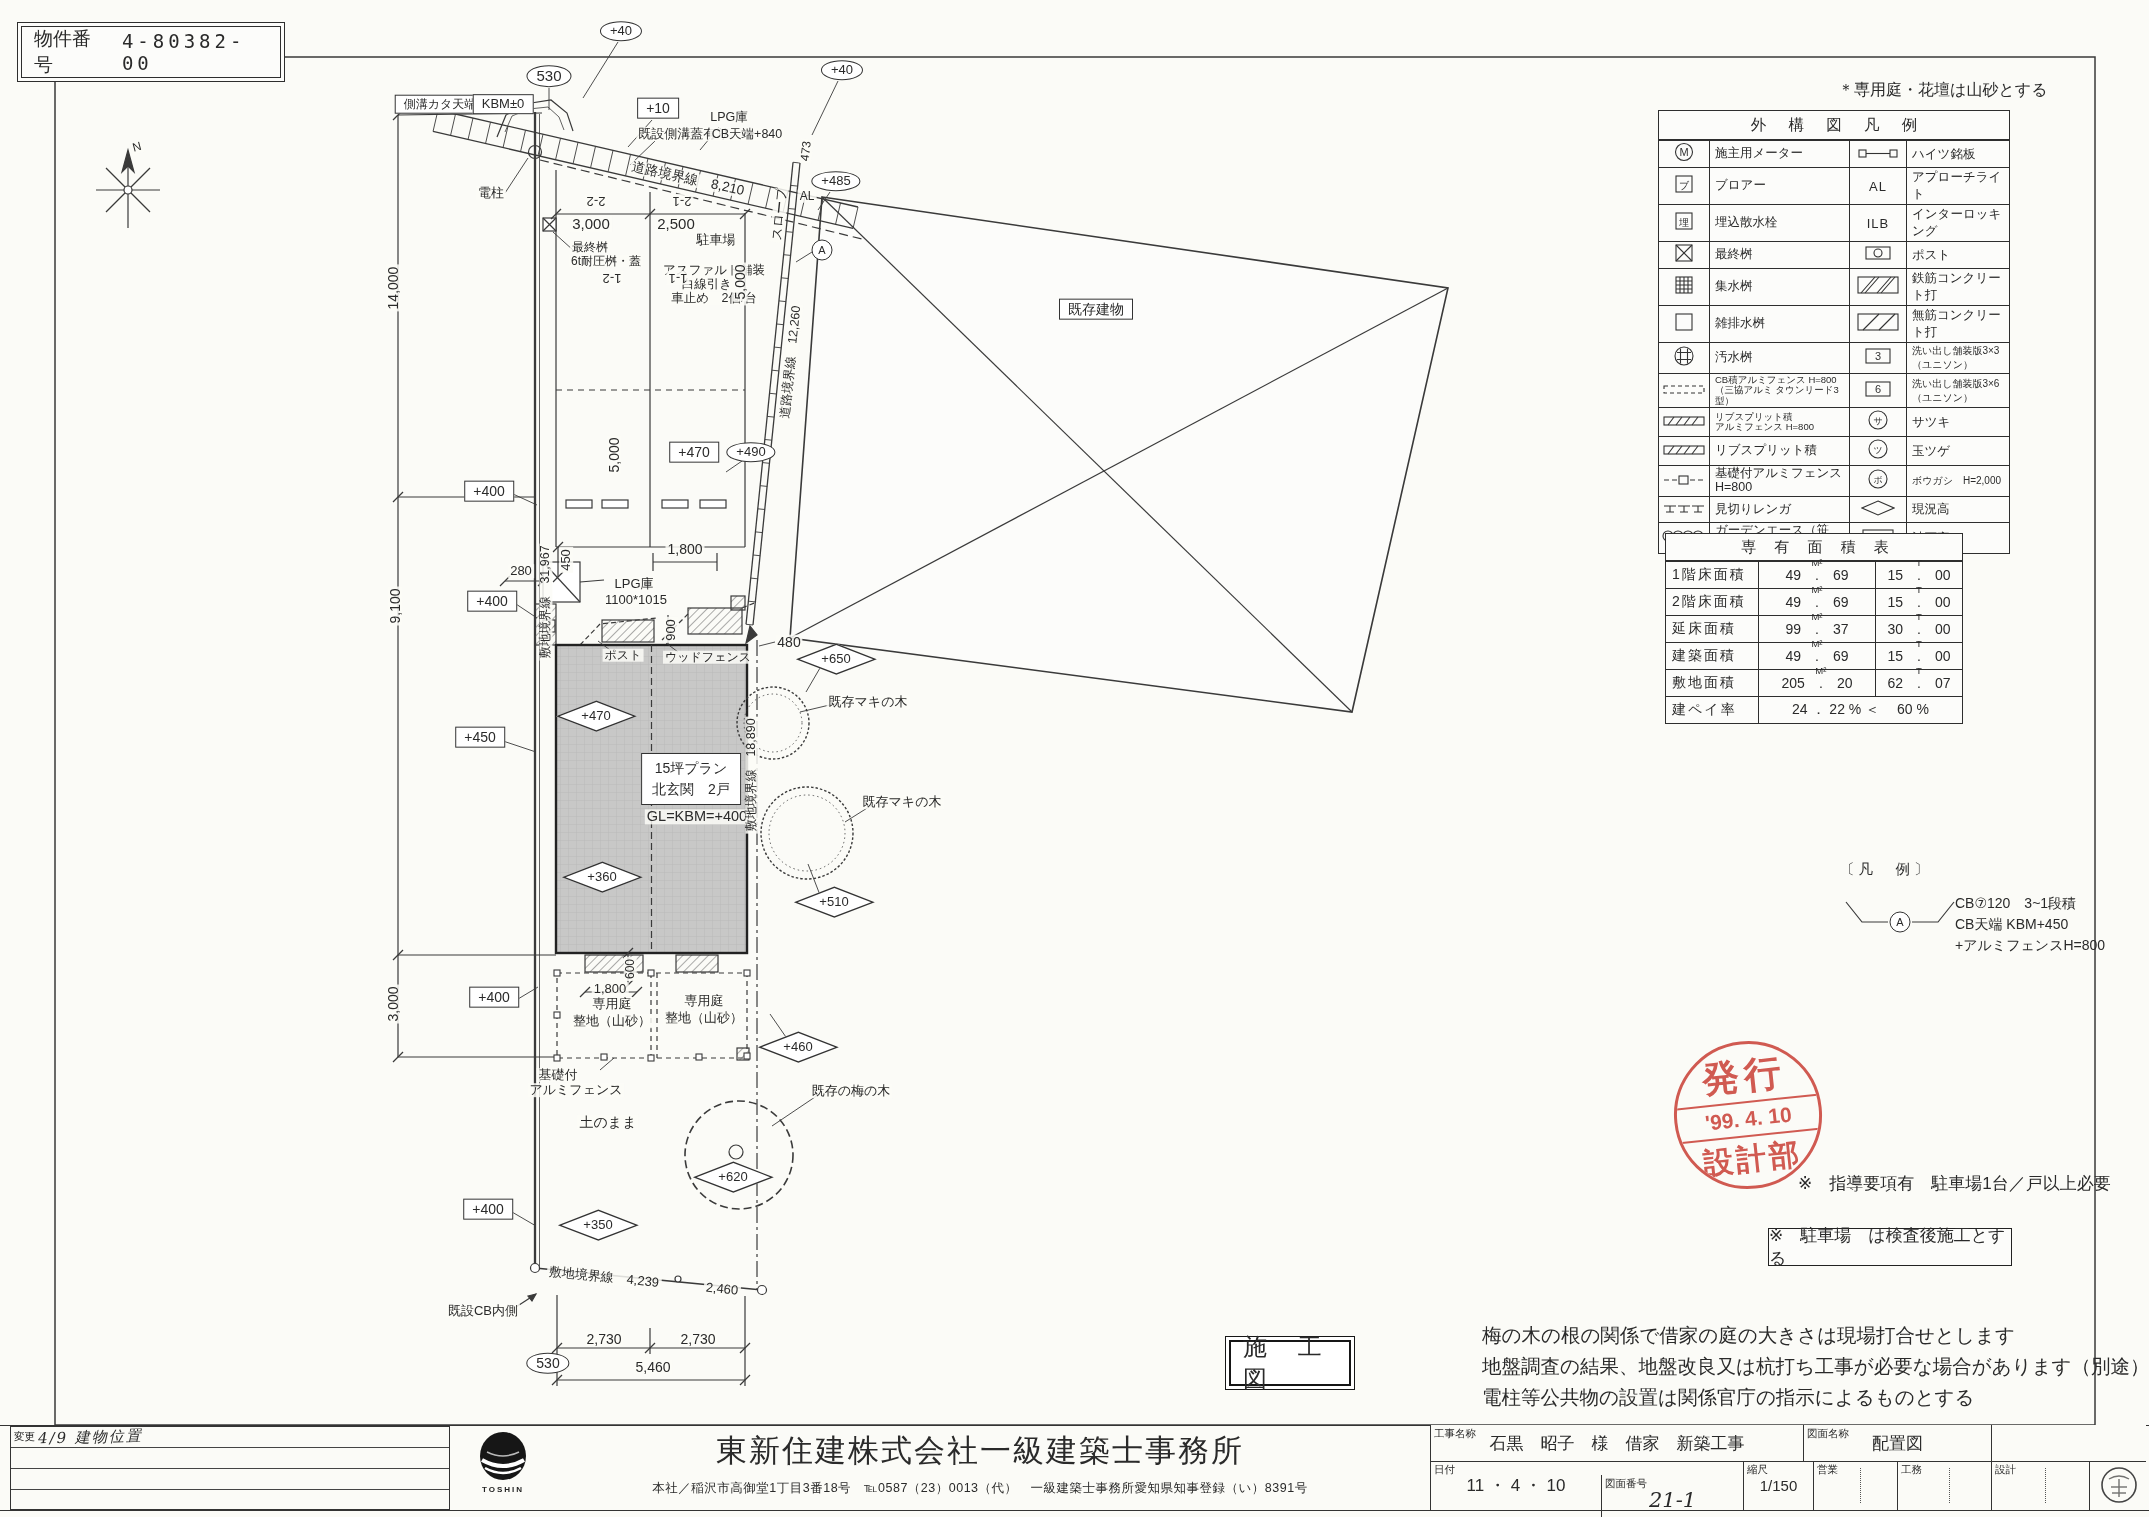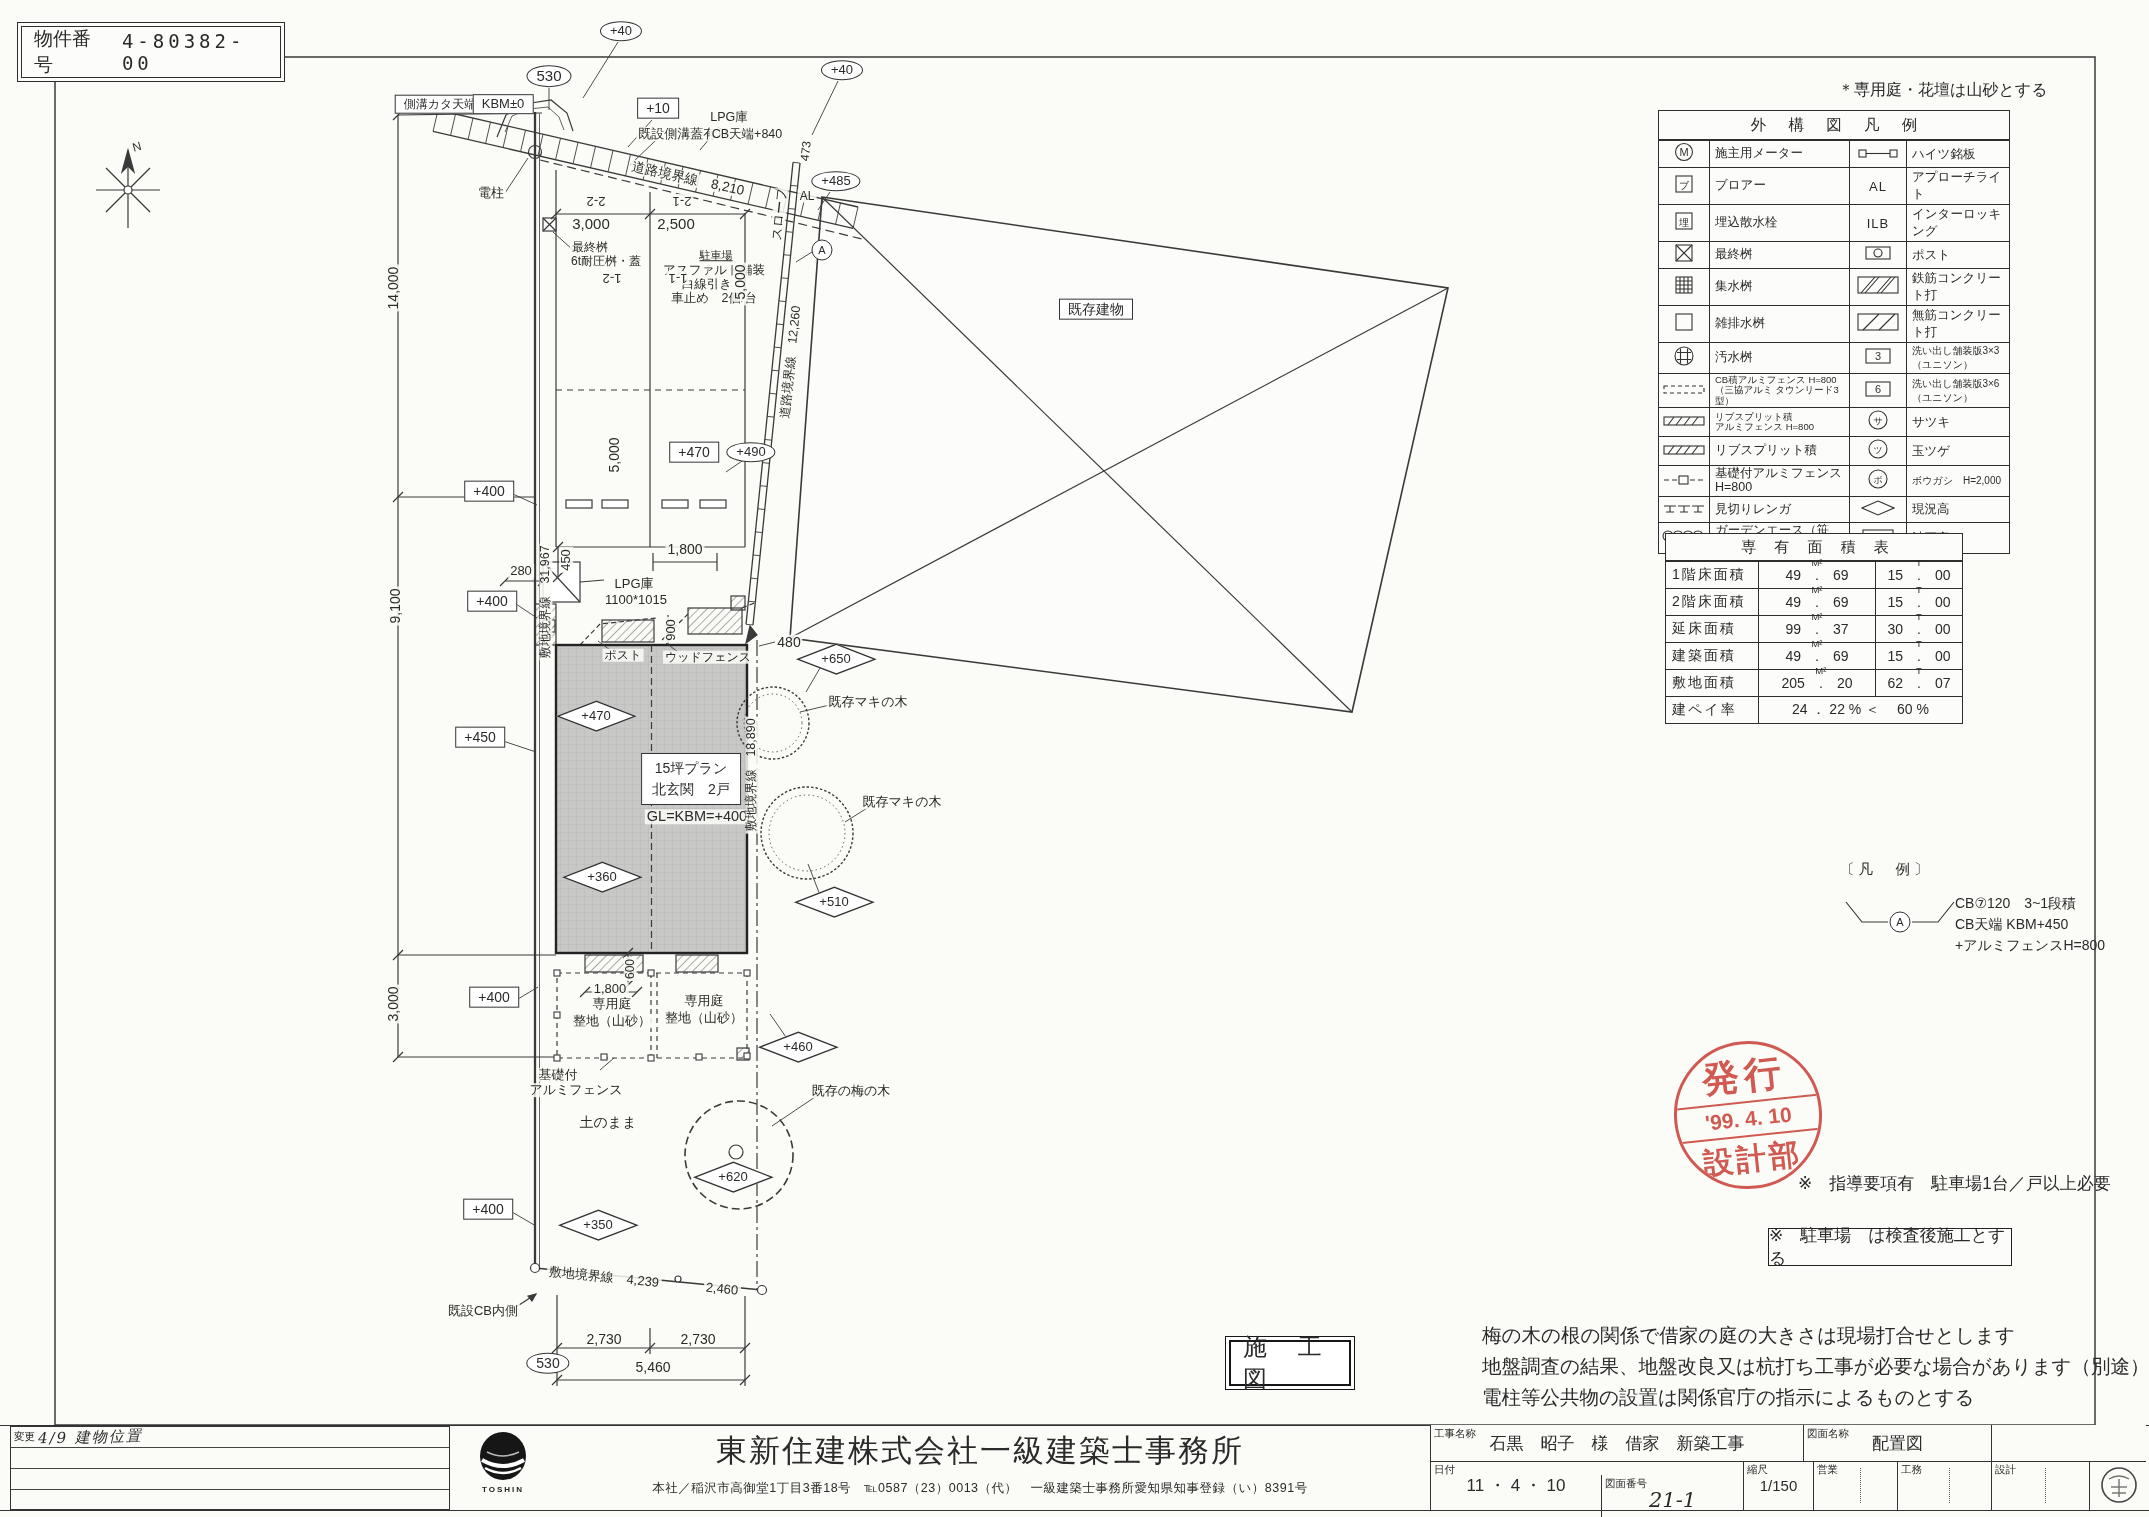"駐車場" div.pl { font-size: 11px -> 13px; text-decoration: underline -> none; top: 256px -> 240px }
